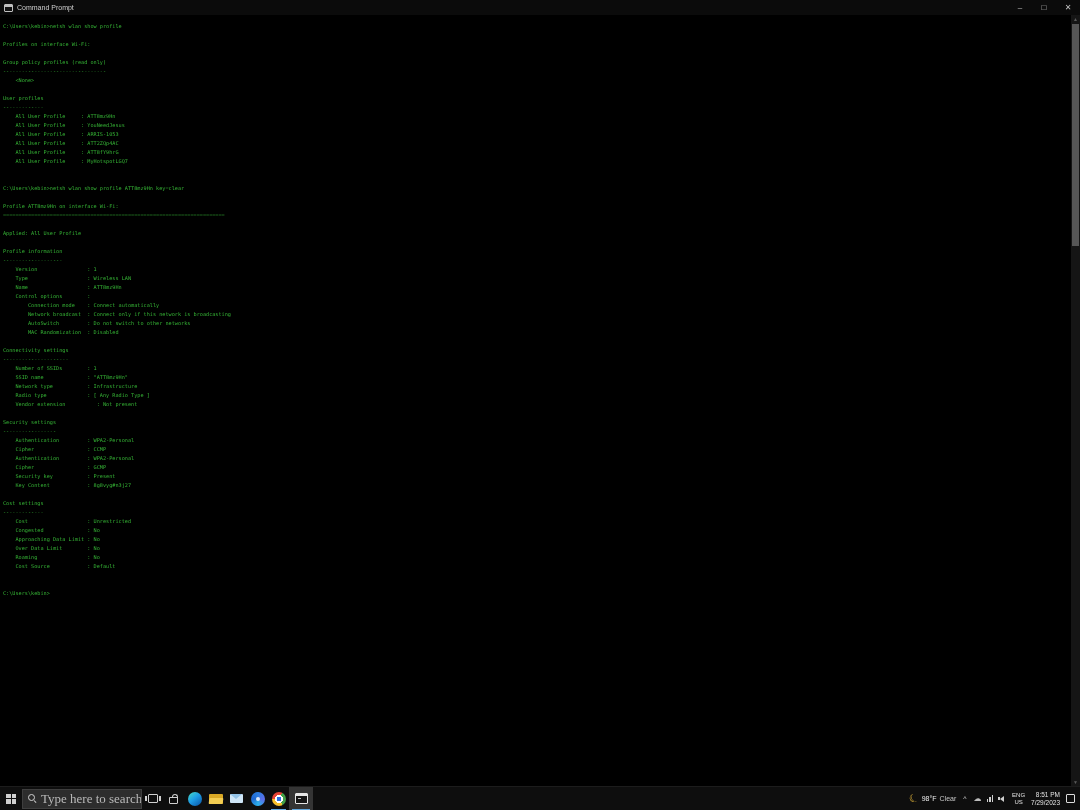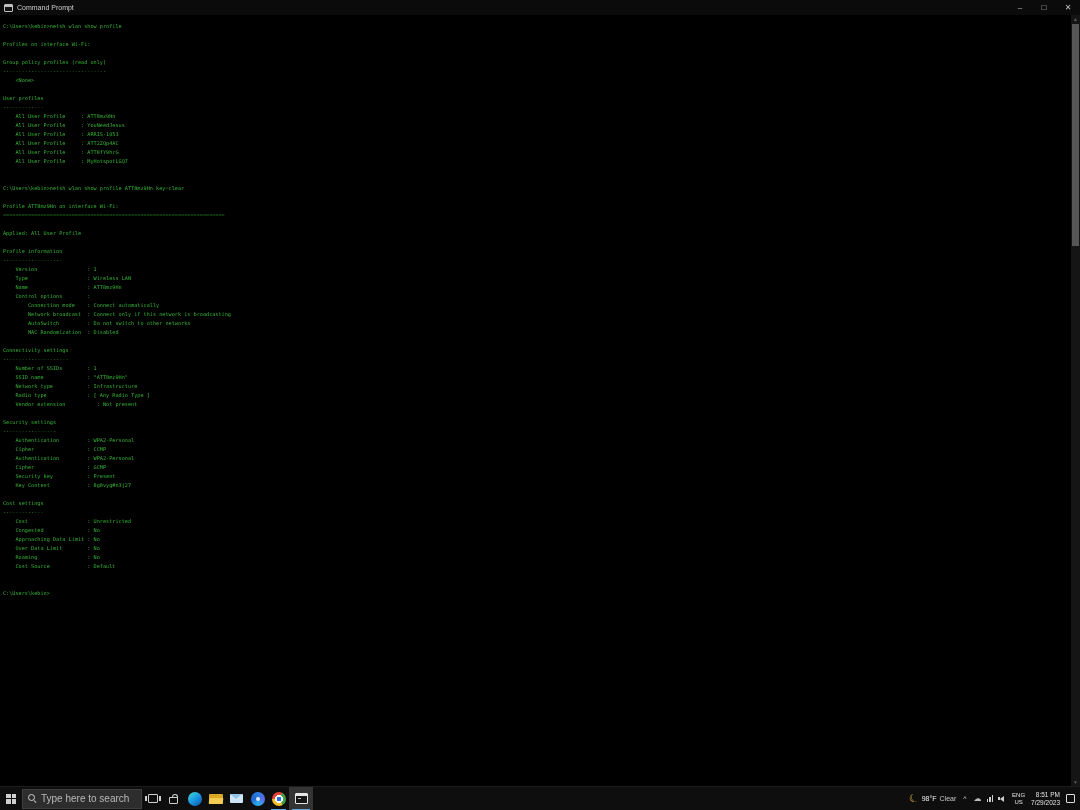"Type here to search" .search-input { font-family: Liberation Sans, sans-serif -> Liberation Serif, serif; font-size: 10px -> 13px }
